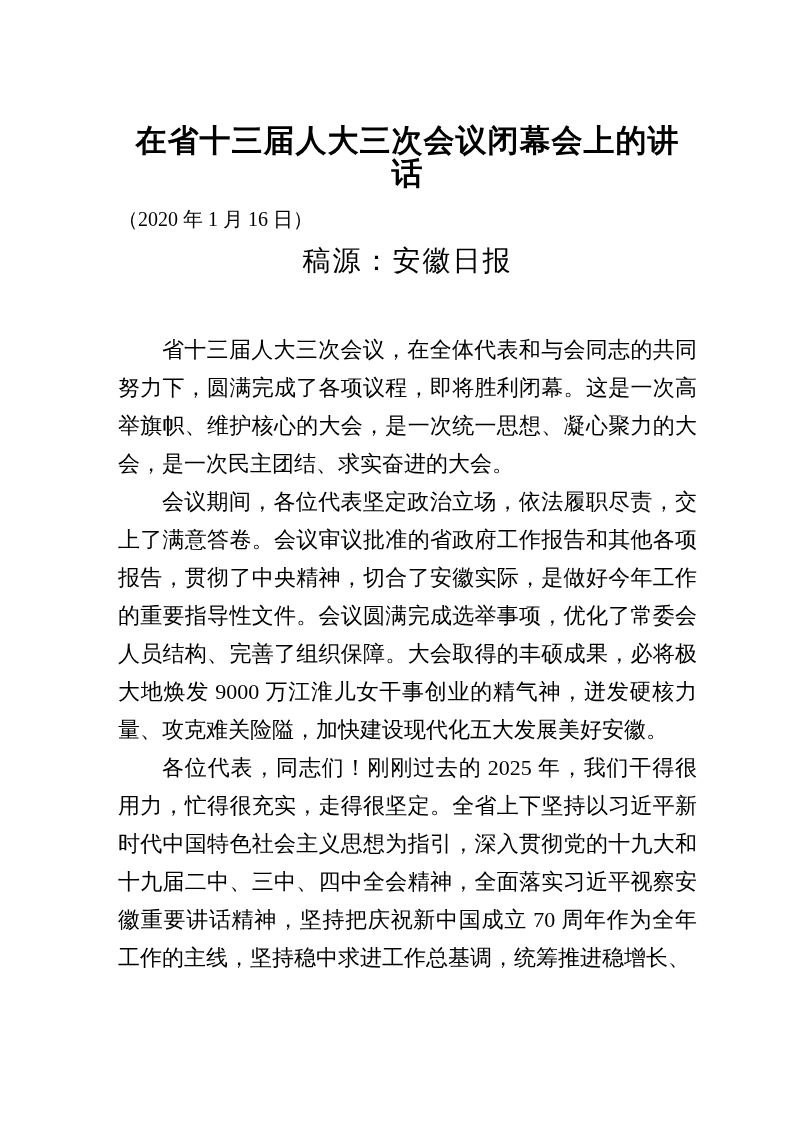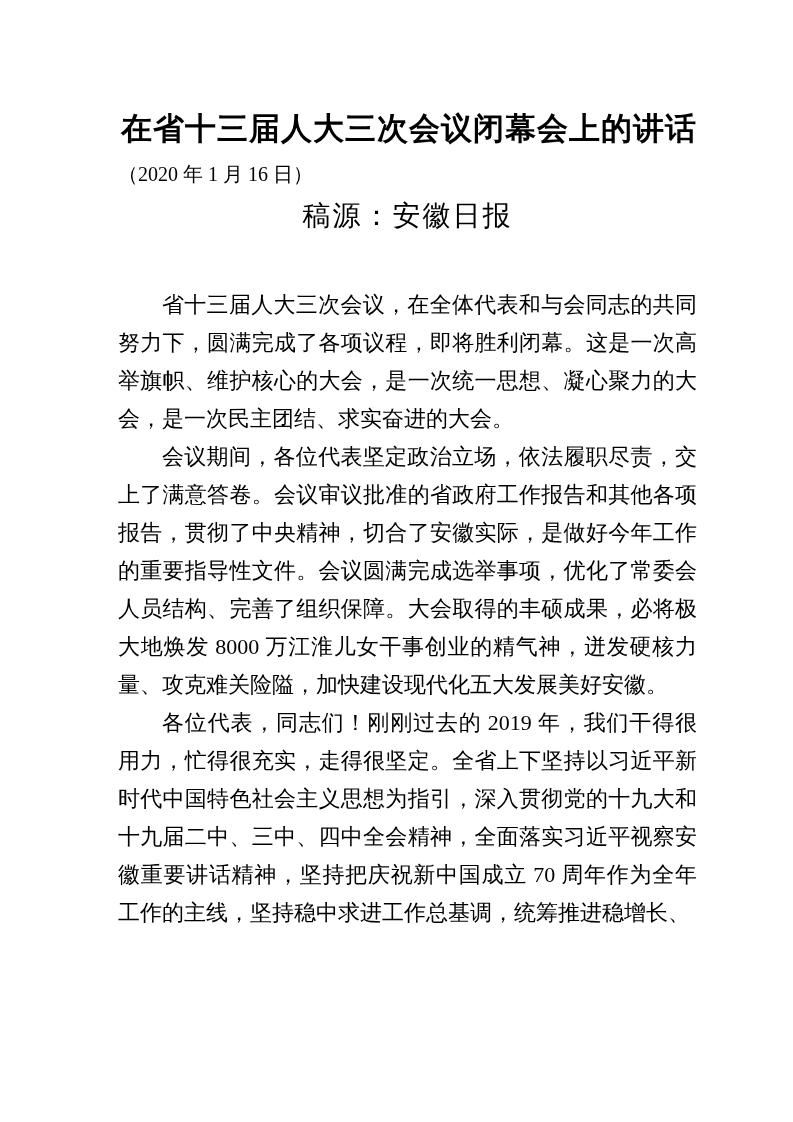"在省十三届人大三次会议闭幕会上的讲话" .title { margin: 0 -> 12px; text-align: right -> center }
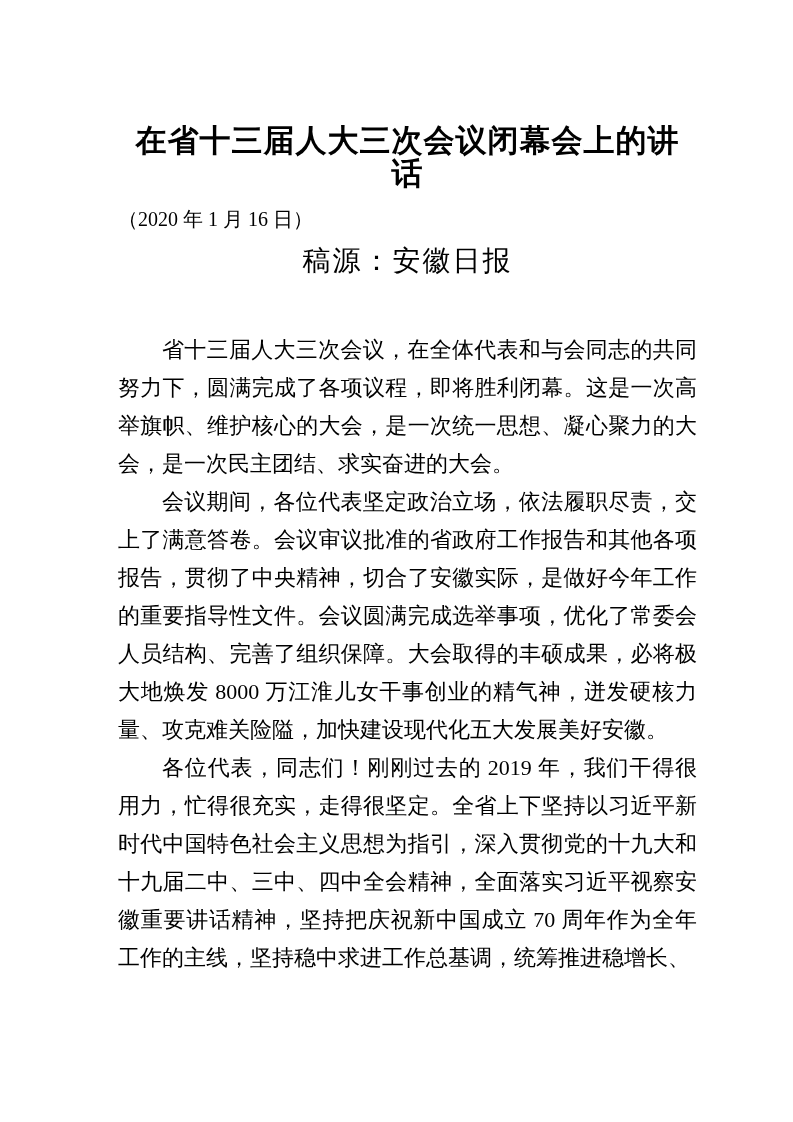"会议期间，各位代表坚定政治立场，依法履职尽责，交上了满意答卷。会议审议批准的省政" p.indent { text: 8000 -> 9000 }
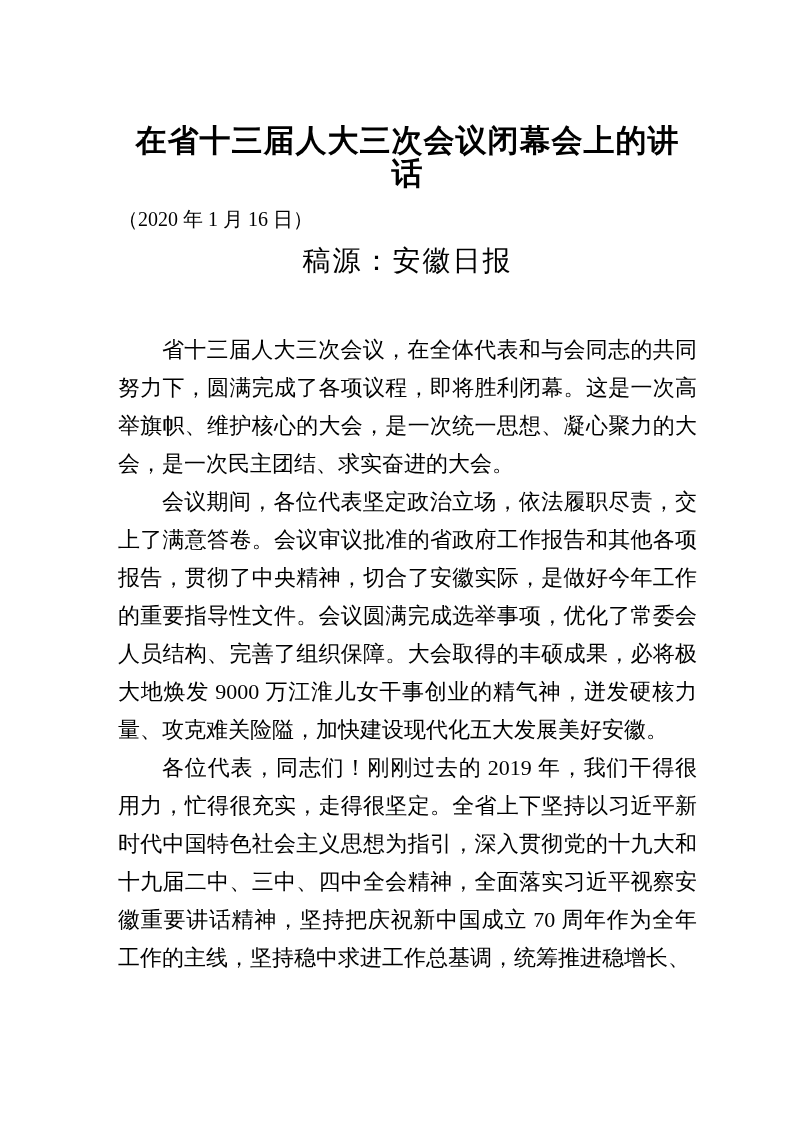"各位代表，同志们！刚刚过去的 2019" p.indent { text: 2019 -> 2025 }
